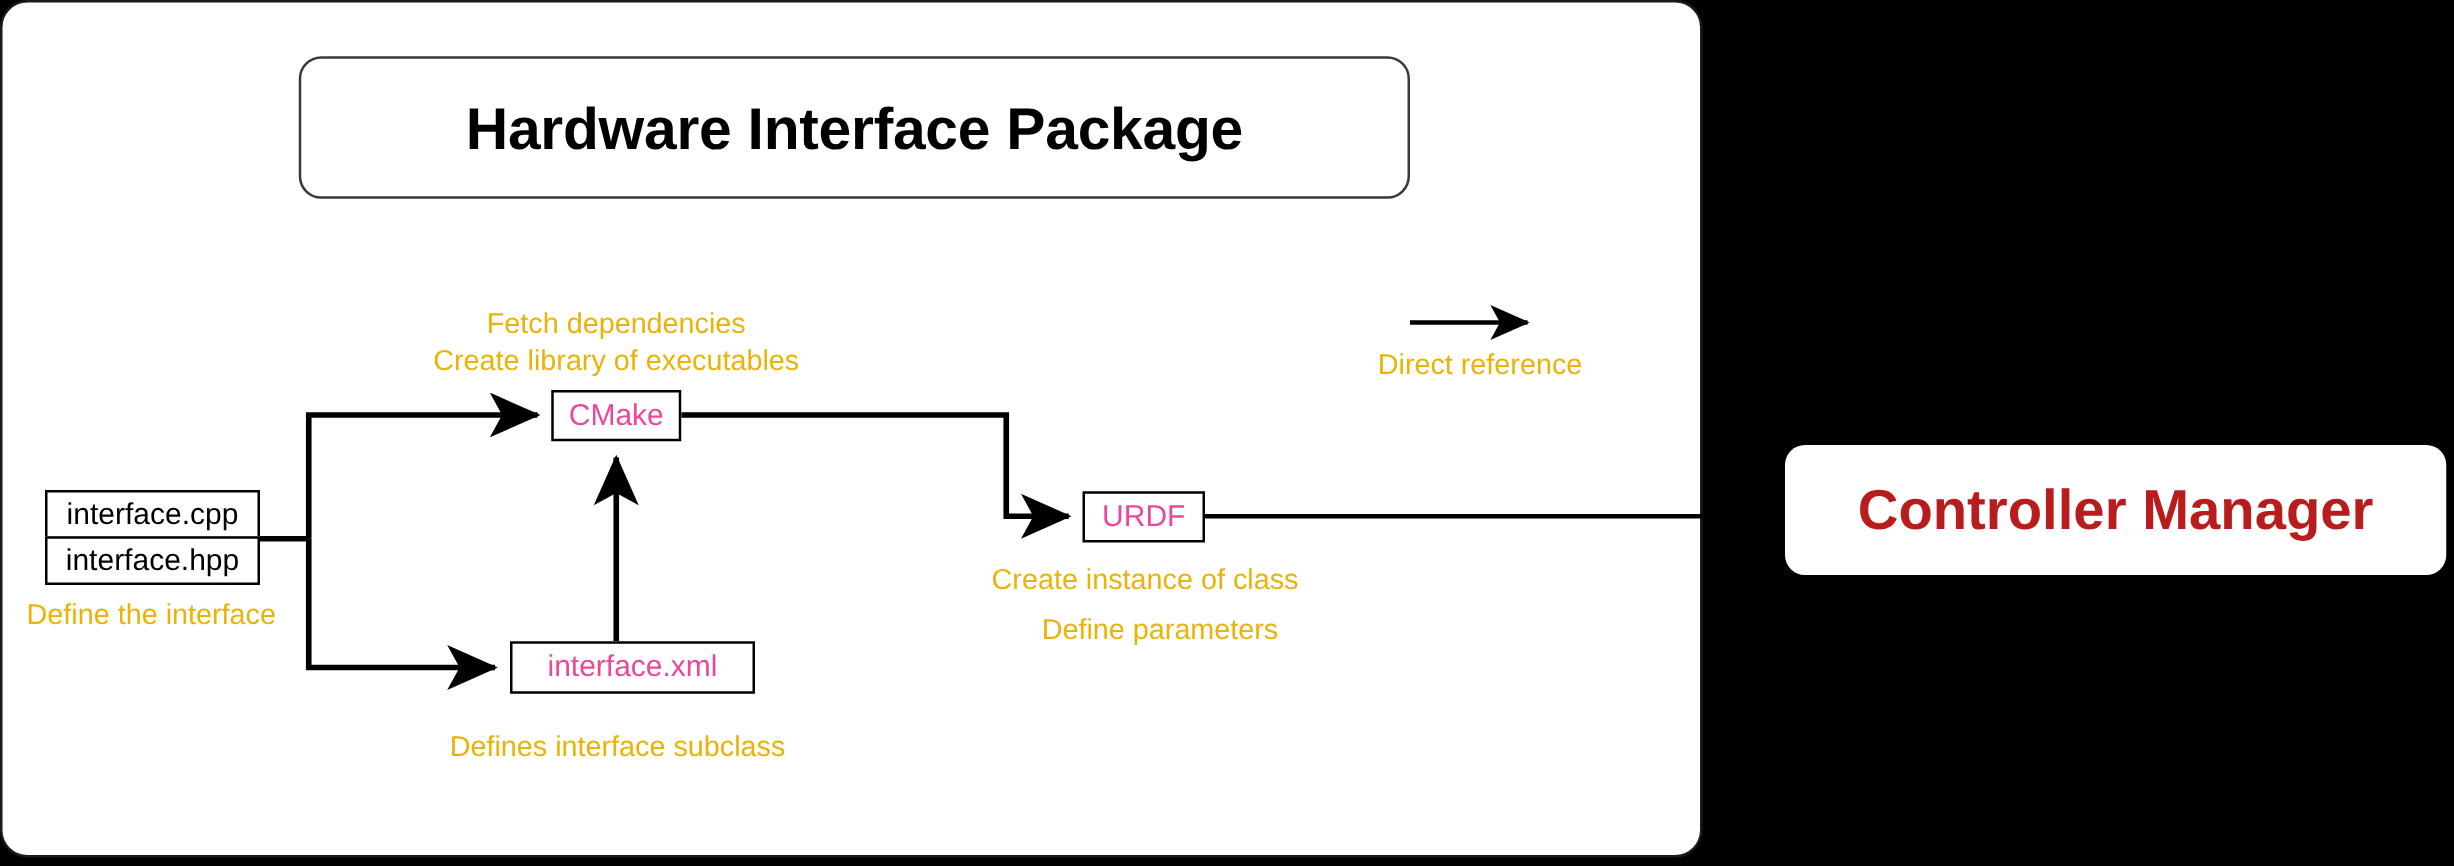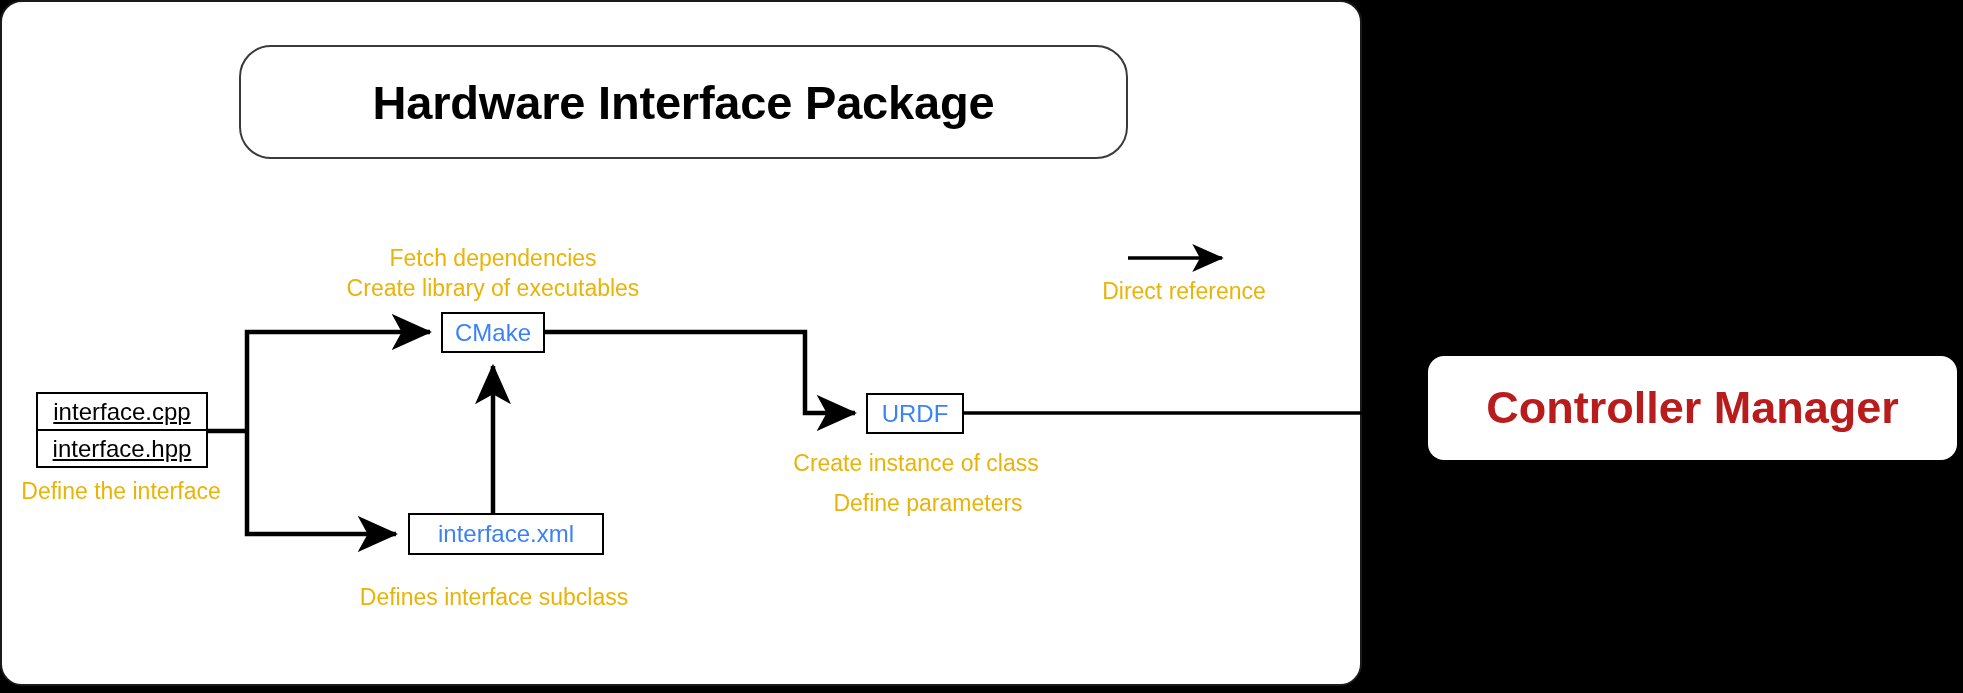"Hardware Interface Package" #package-title-box { border-radius: 32px -> 18px }
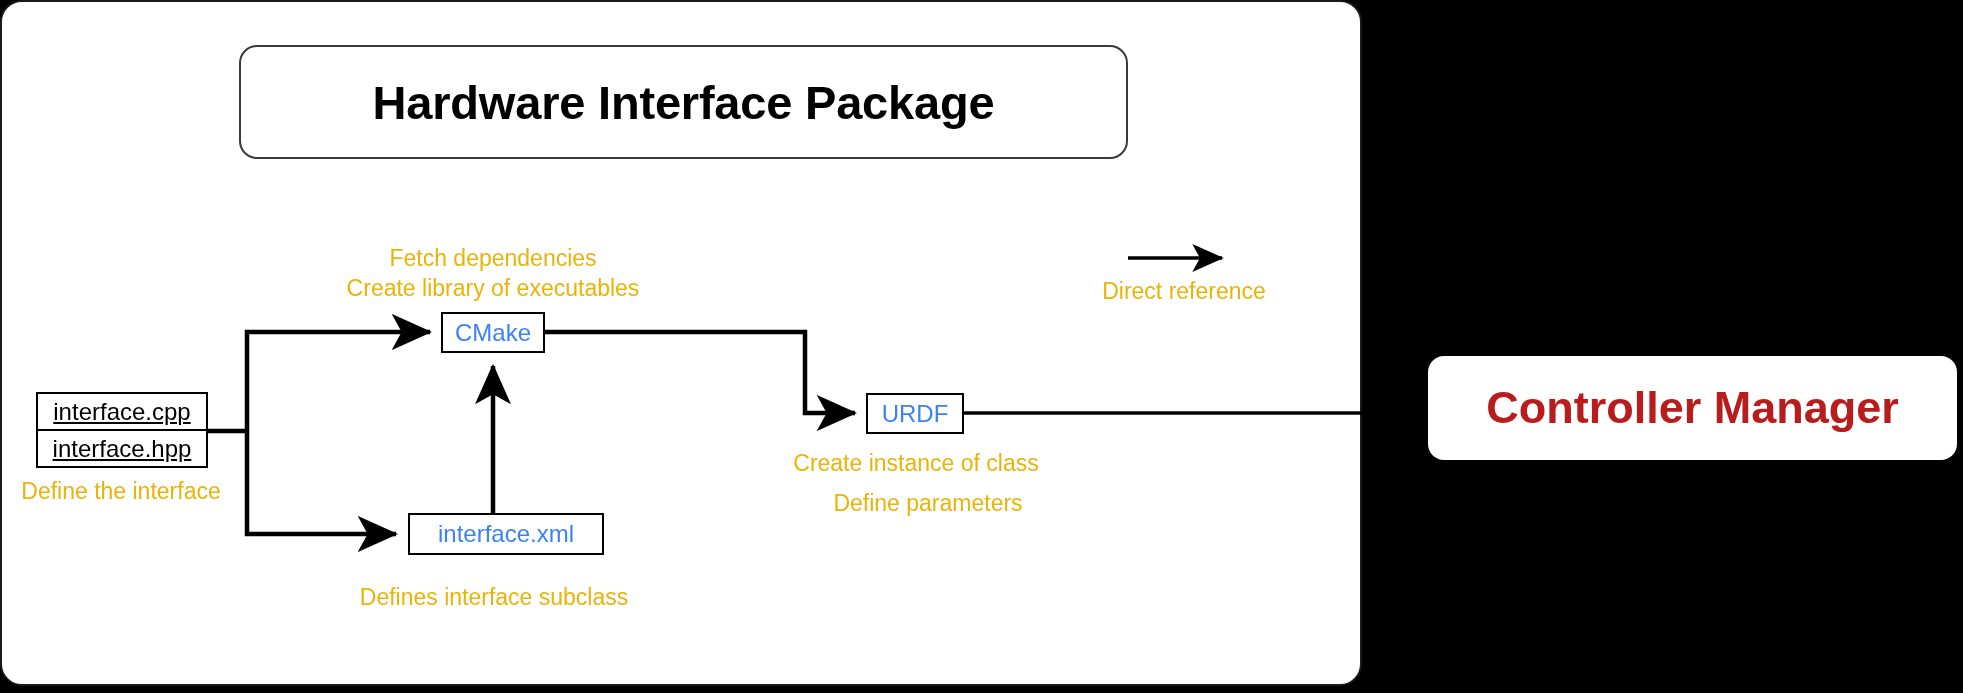"CMake" .node-box { color: #3b82f6 -> #ec4899 }
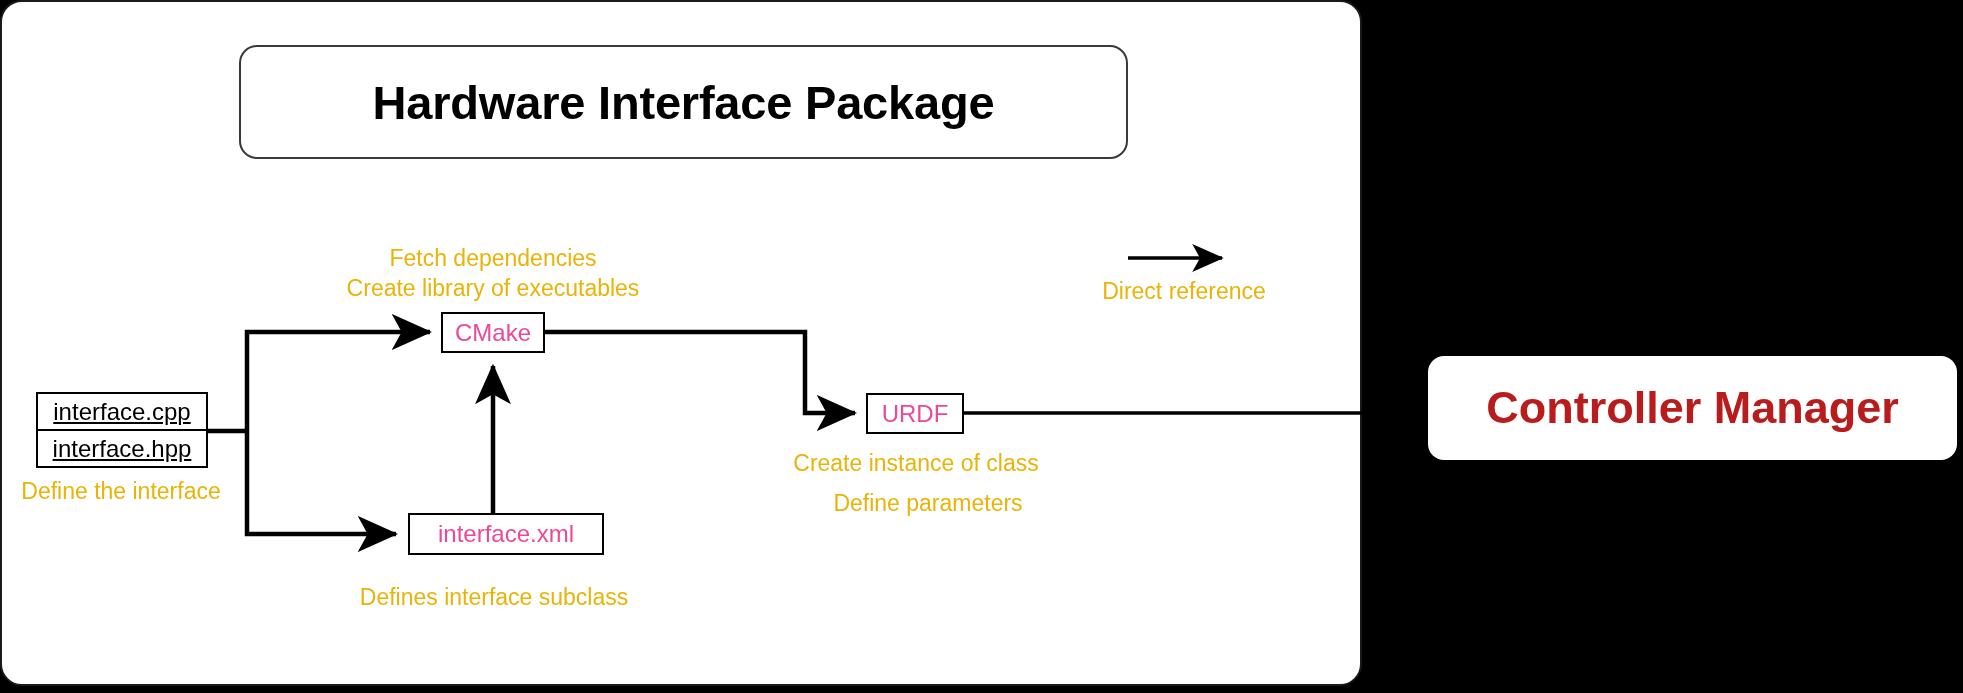"interface.cpp" #box-interface-files { text-decoration: underline -> none }
